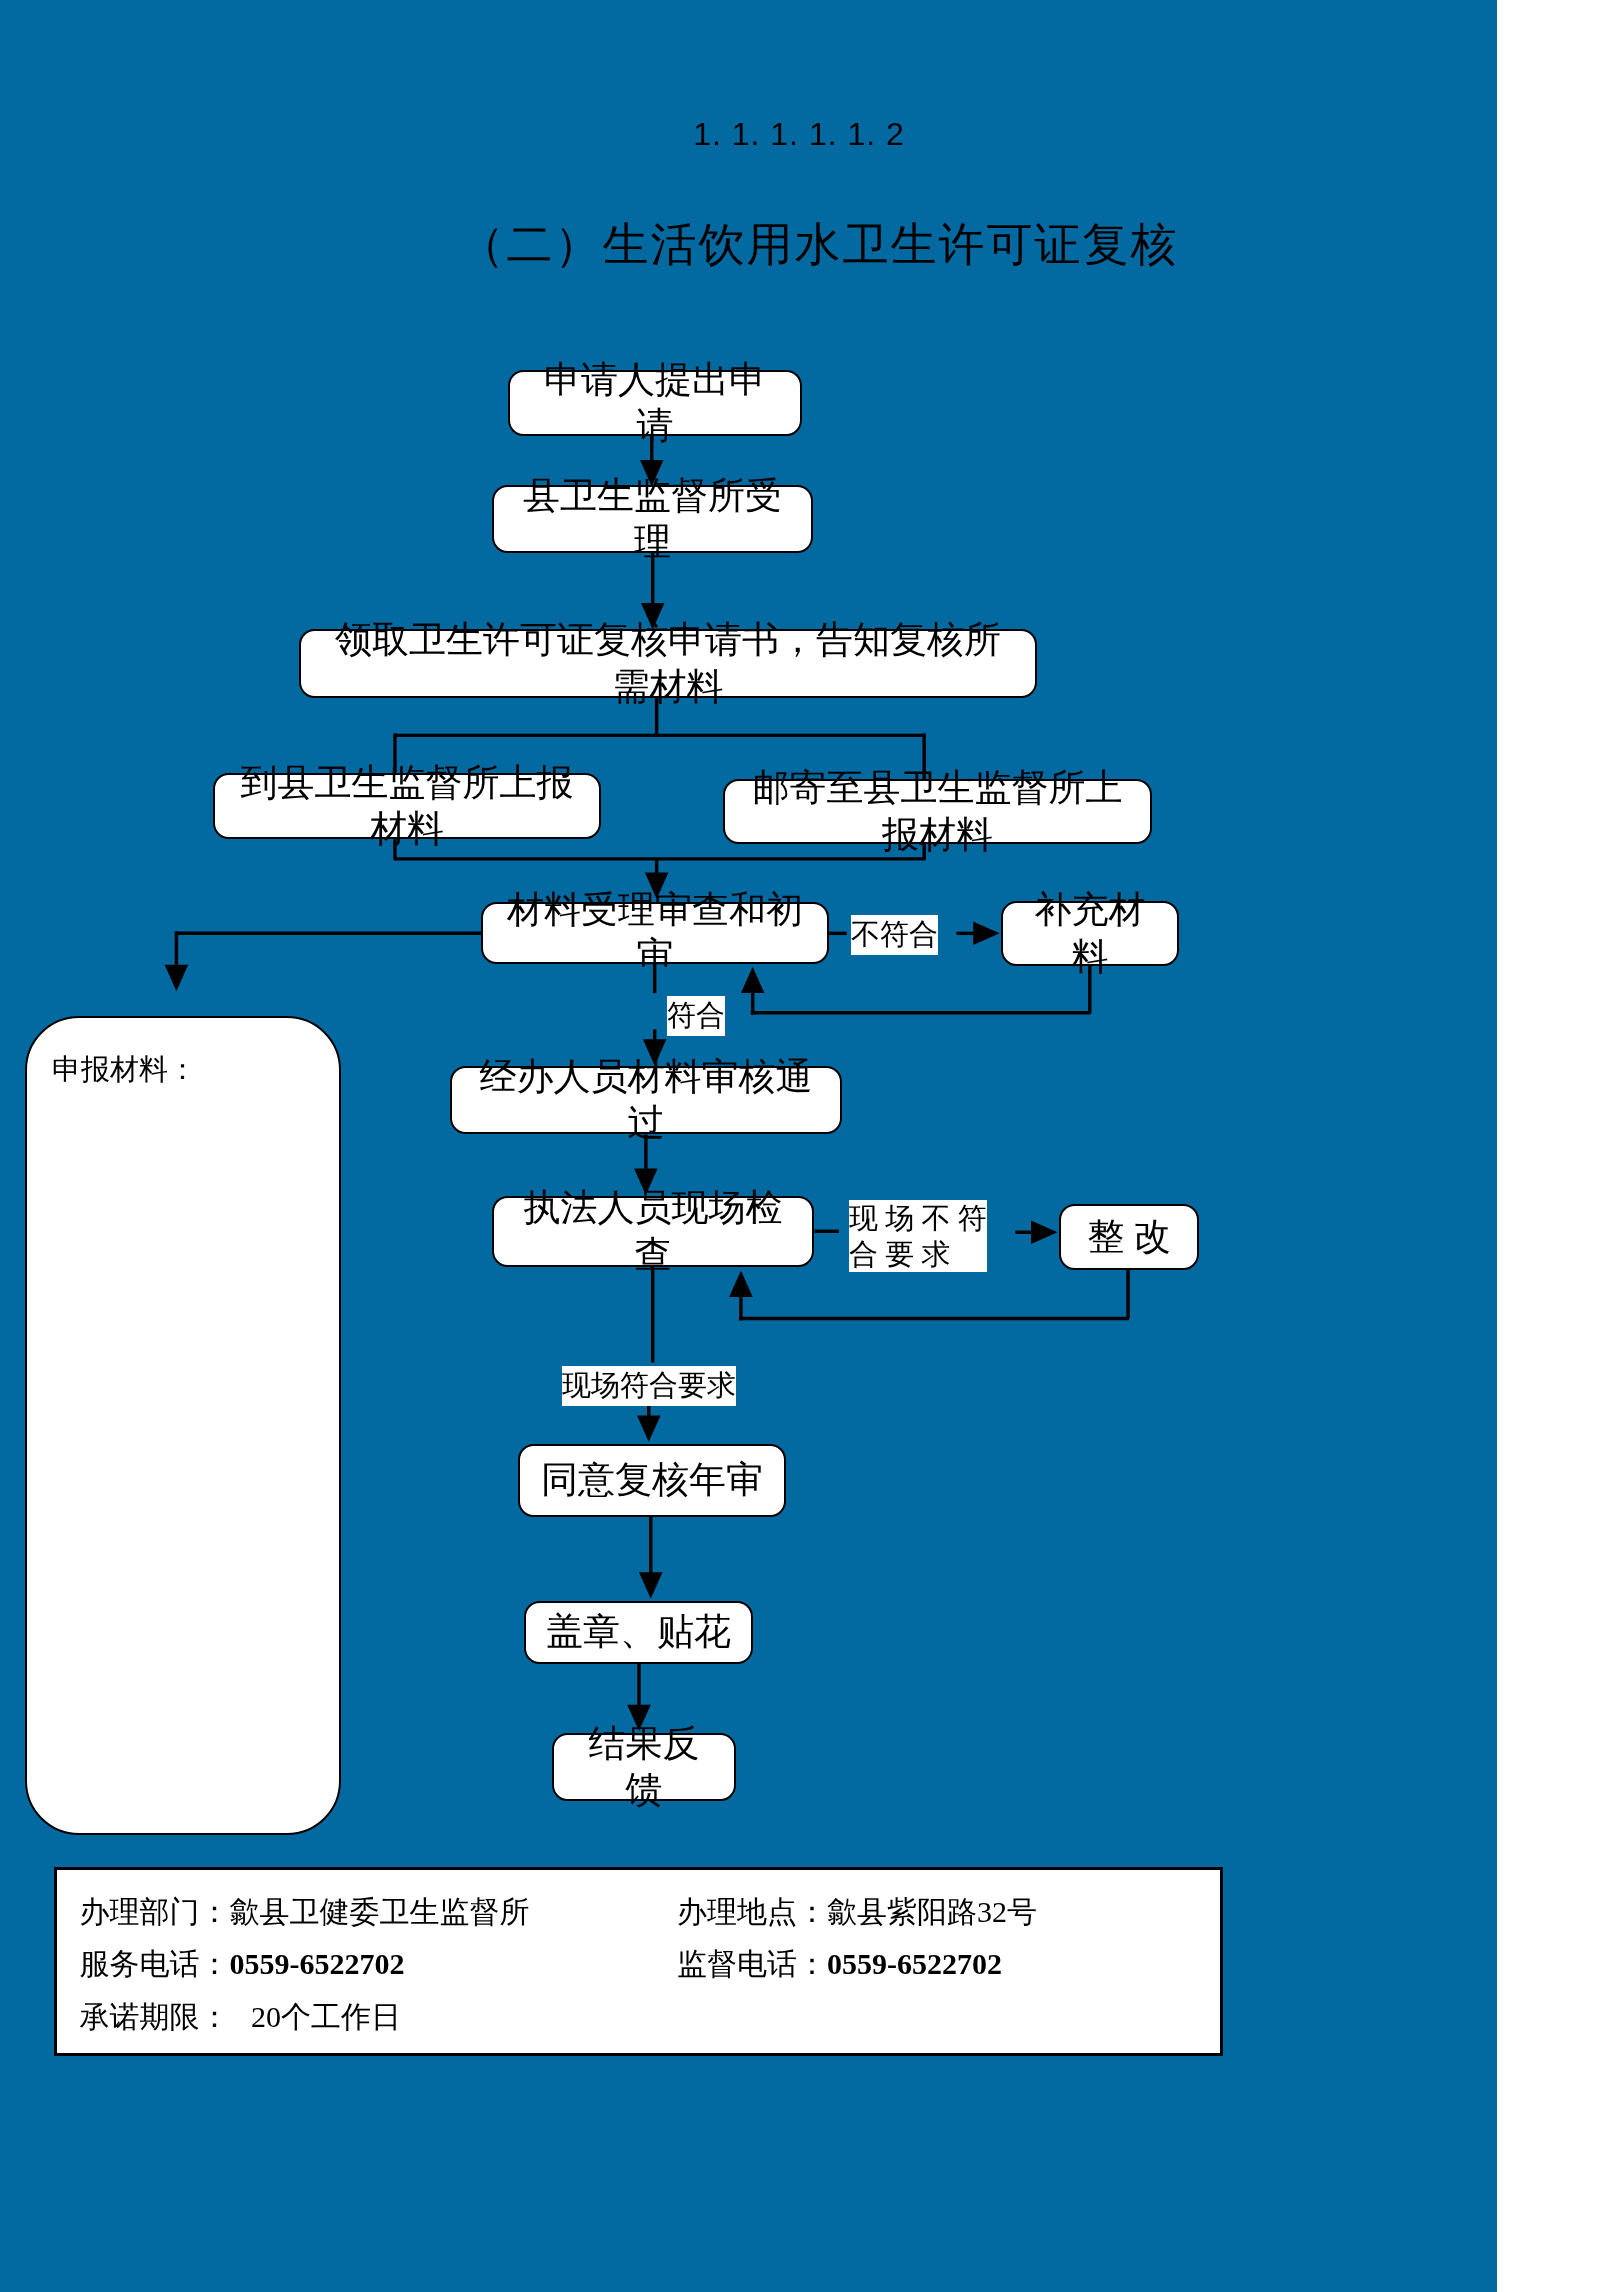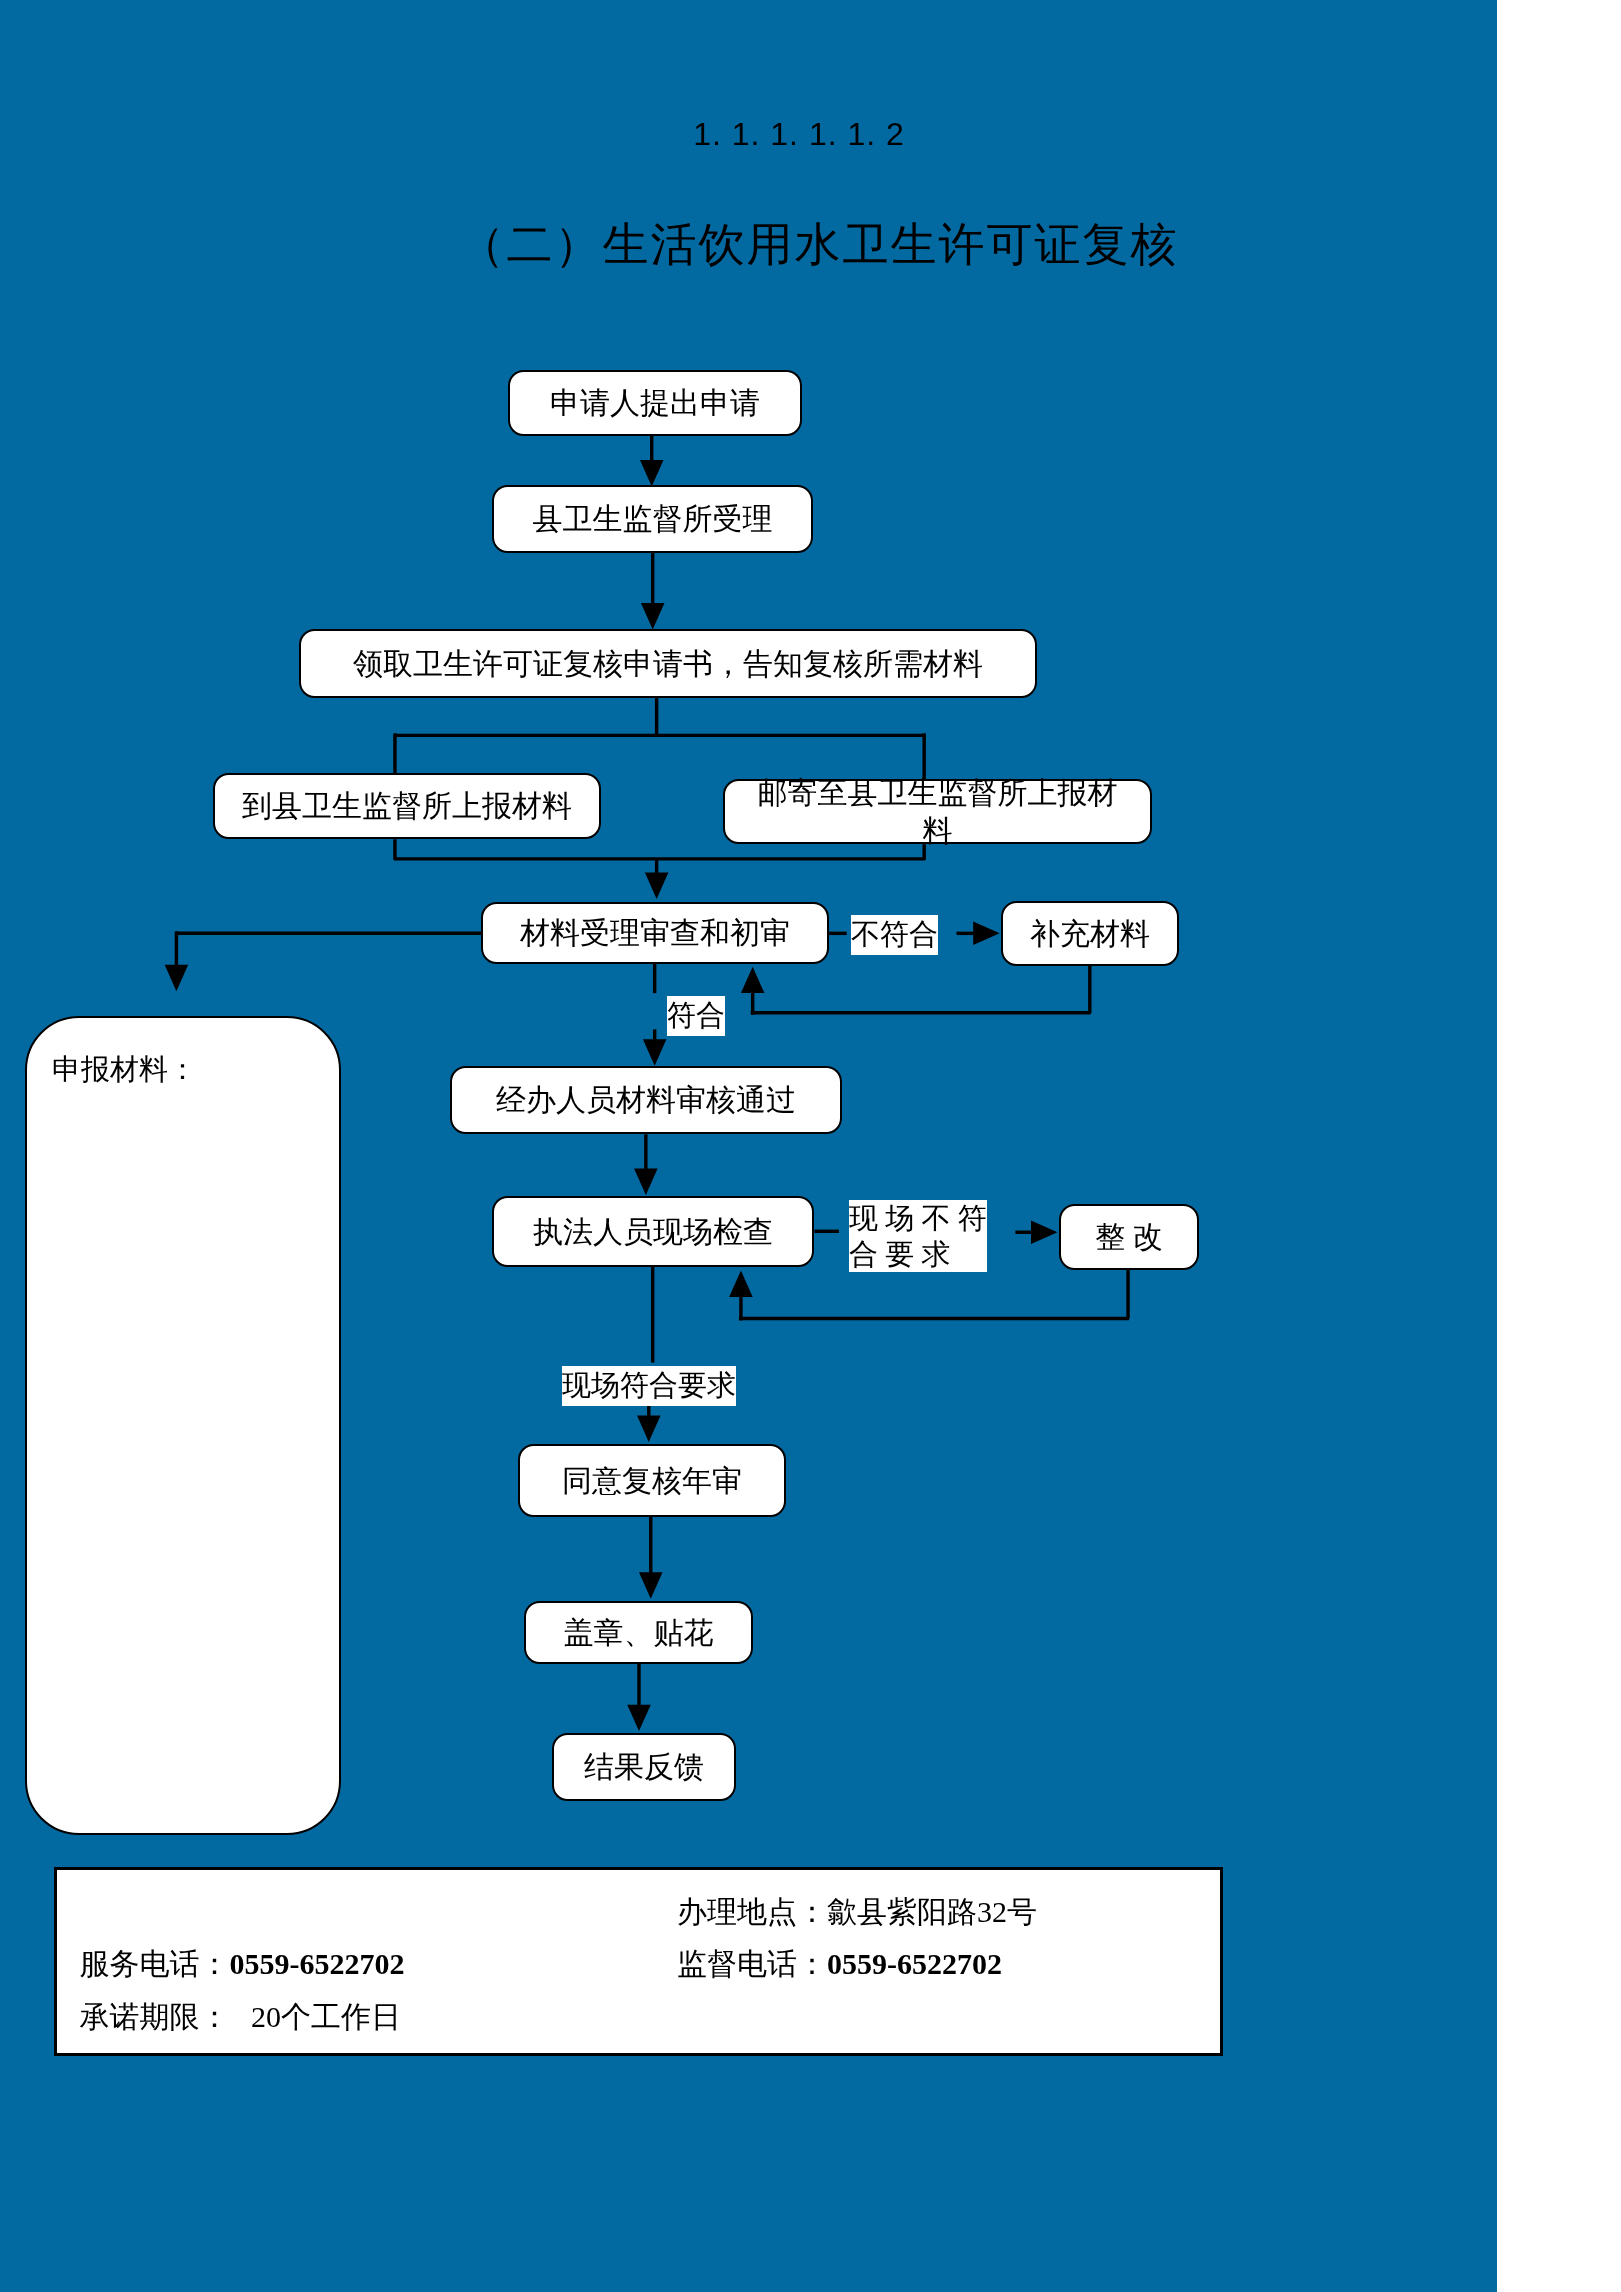"申请人提出申请" .node { font-size: 30px -> 37px }
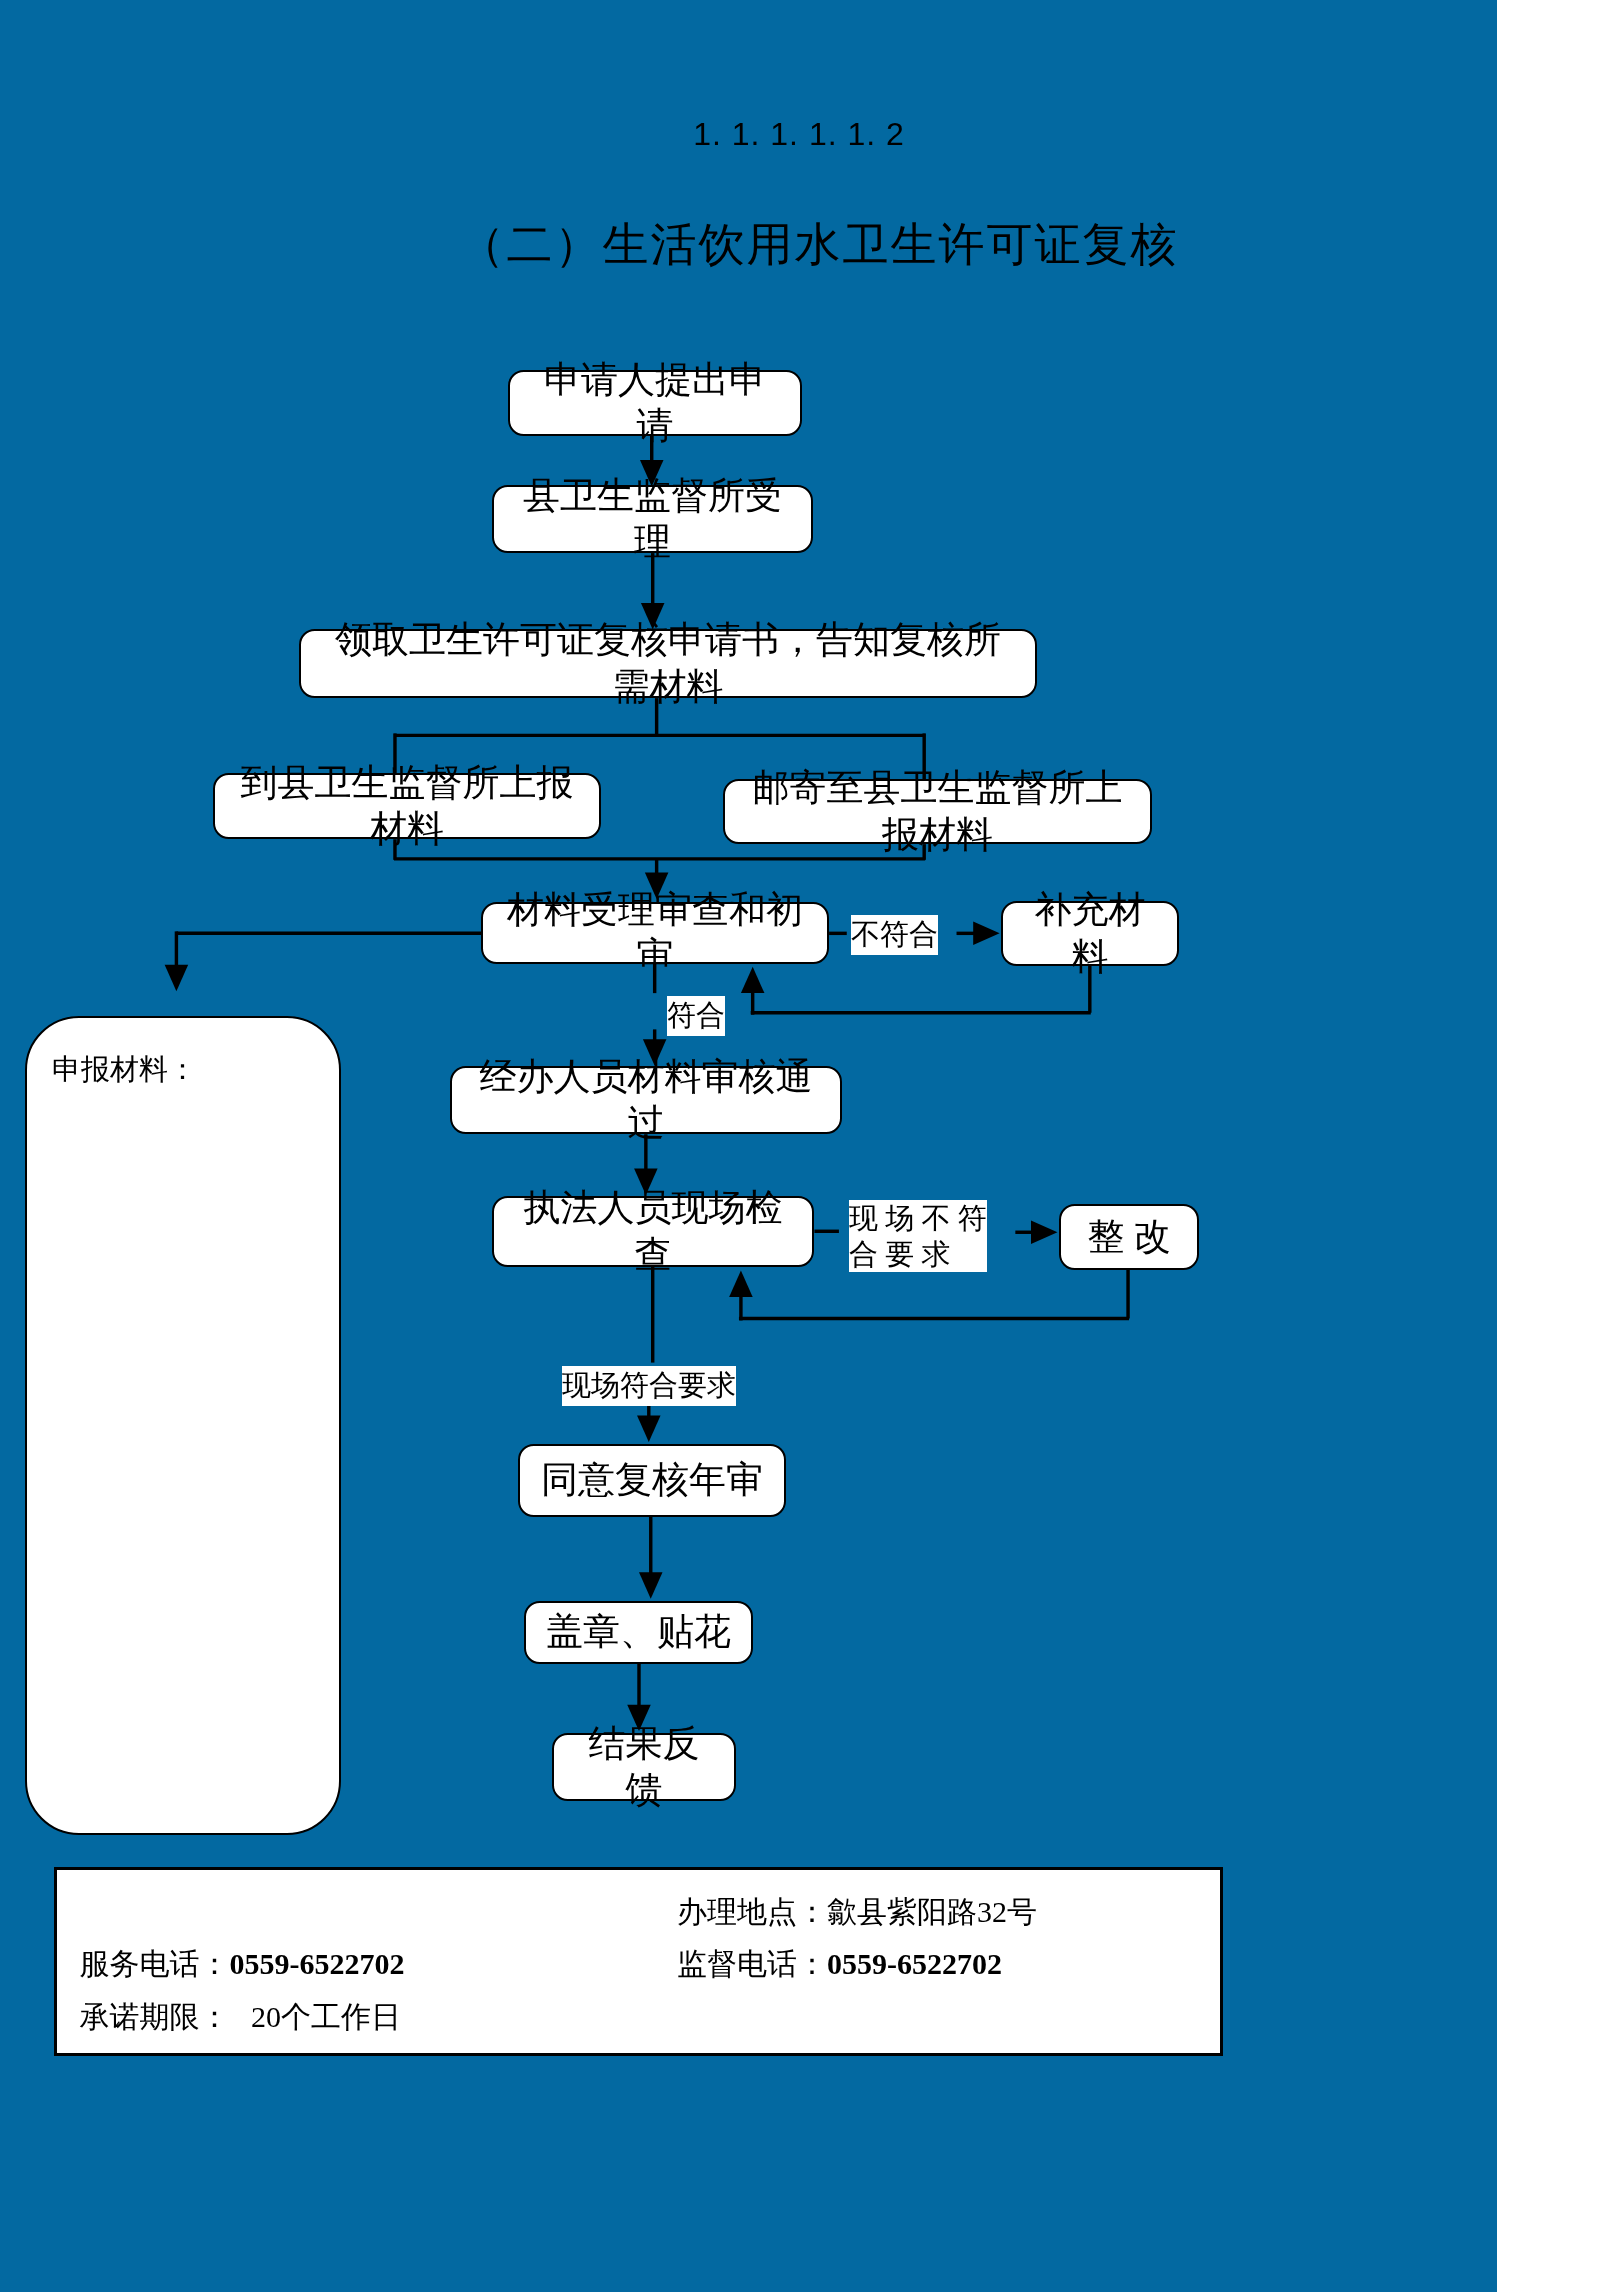"办理部门：歙县卫健委卫生监督所" div.info-cell { html: none -> <div> <span>办理部门：</span><span>歙县卫健委卫生监督所</span> </div> }
